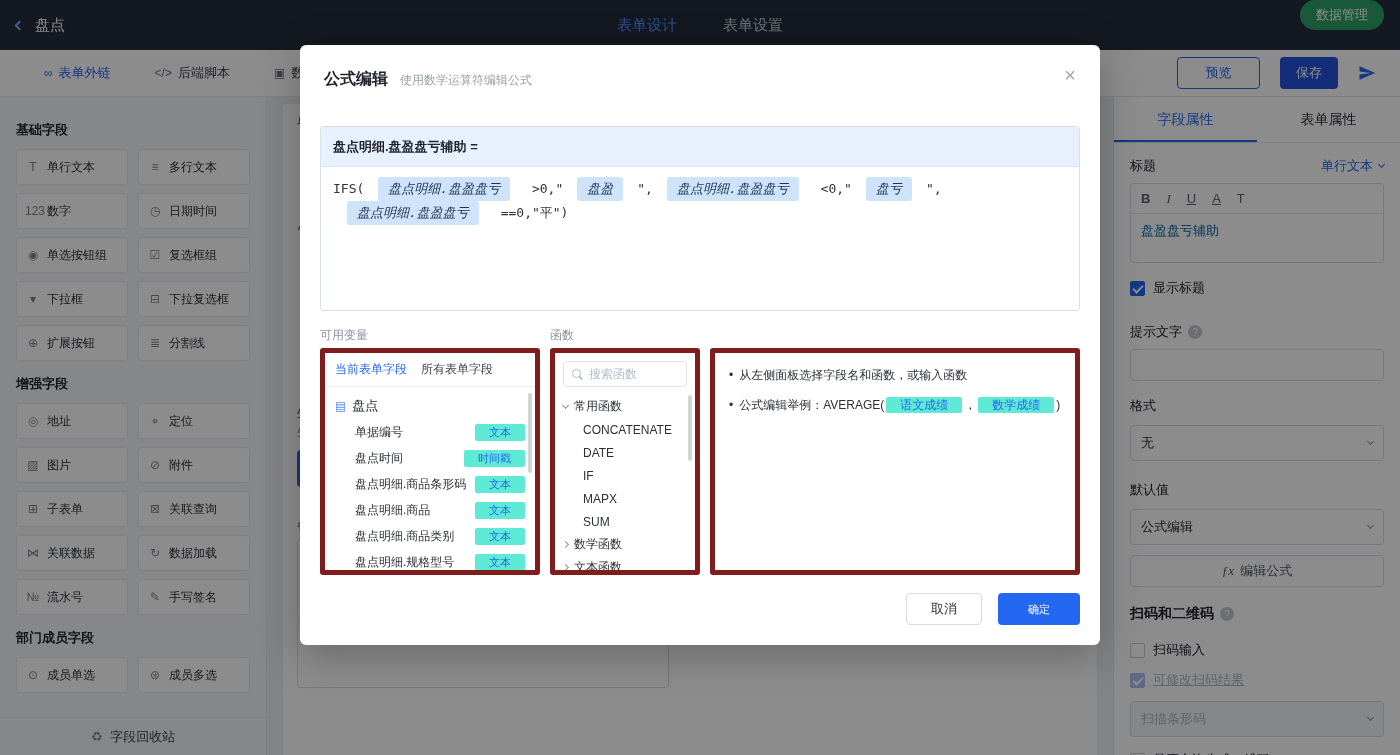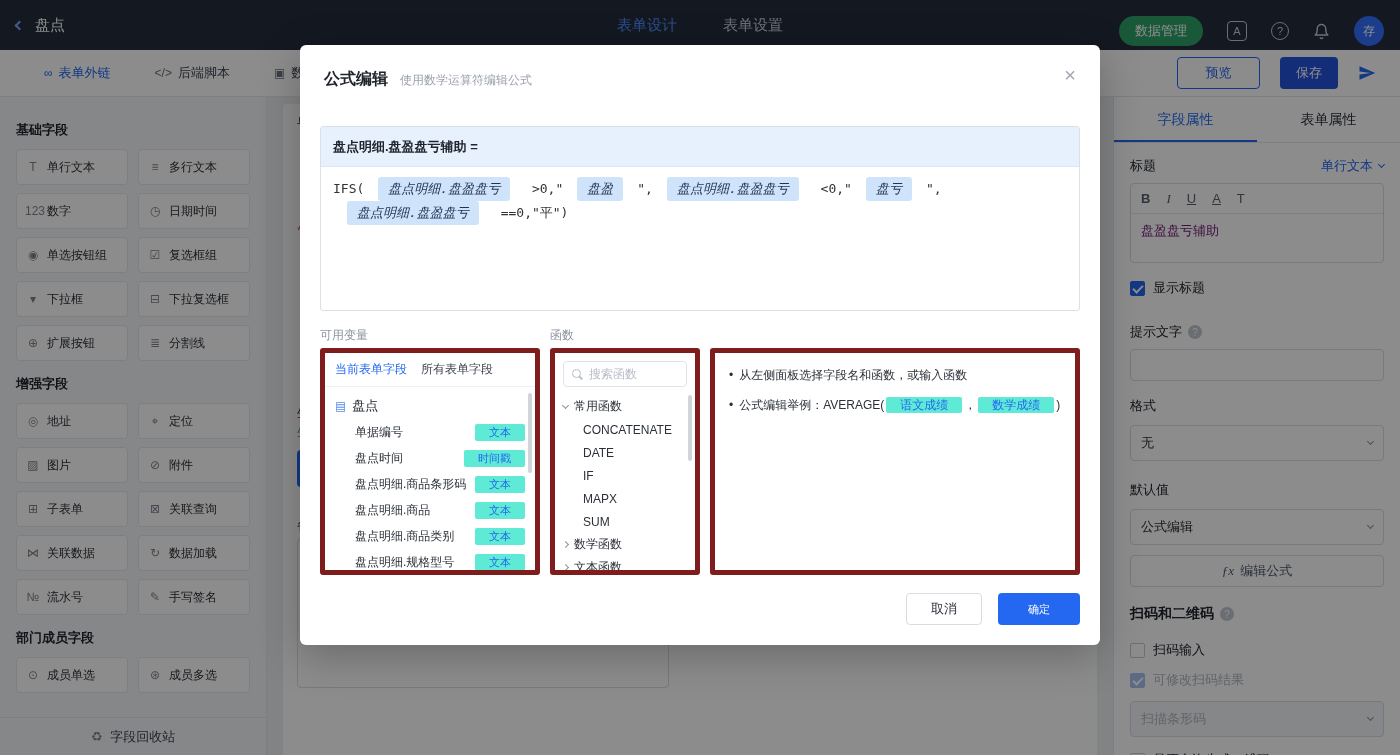"数据管理" .hright { flex-direction: none -> column }
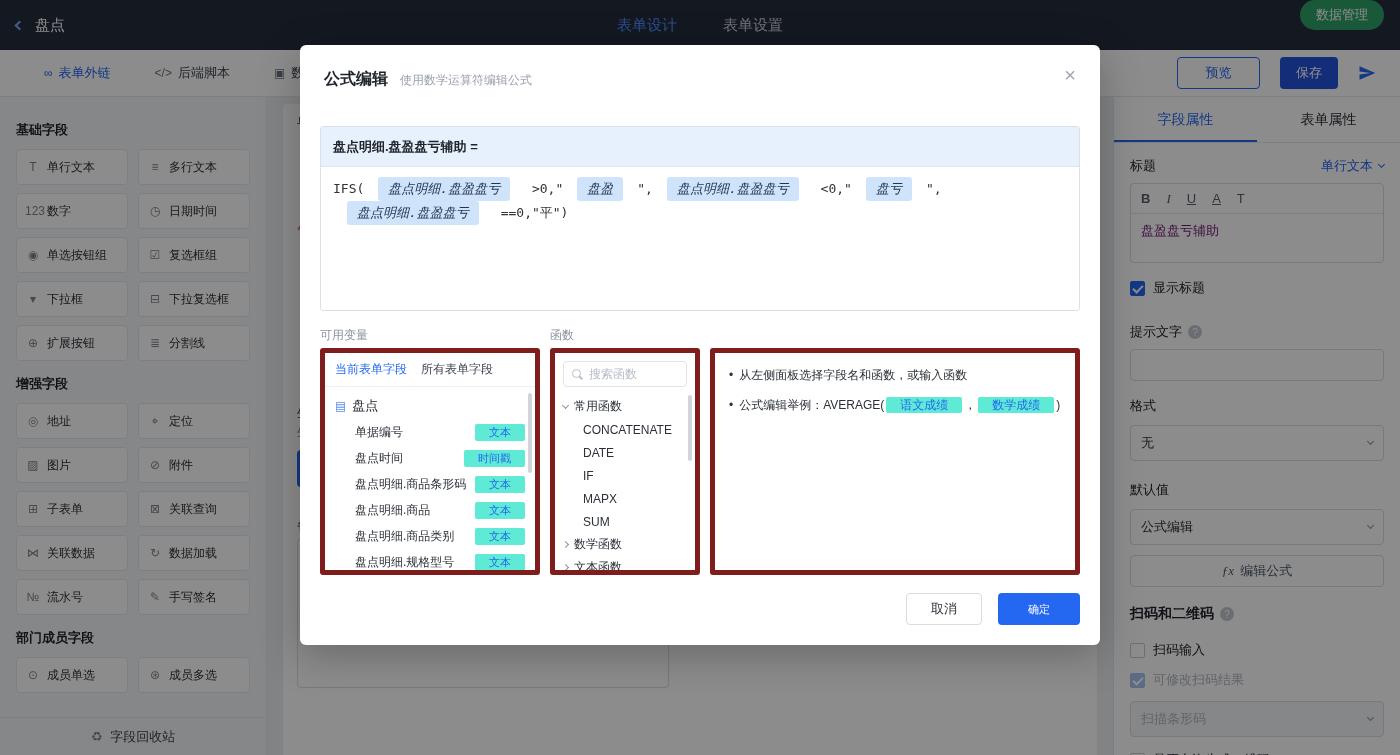"盘盈盘亏辅助" .editor-body { color: #701a75 -> #0369a1 }
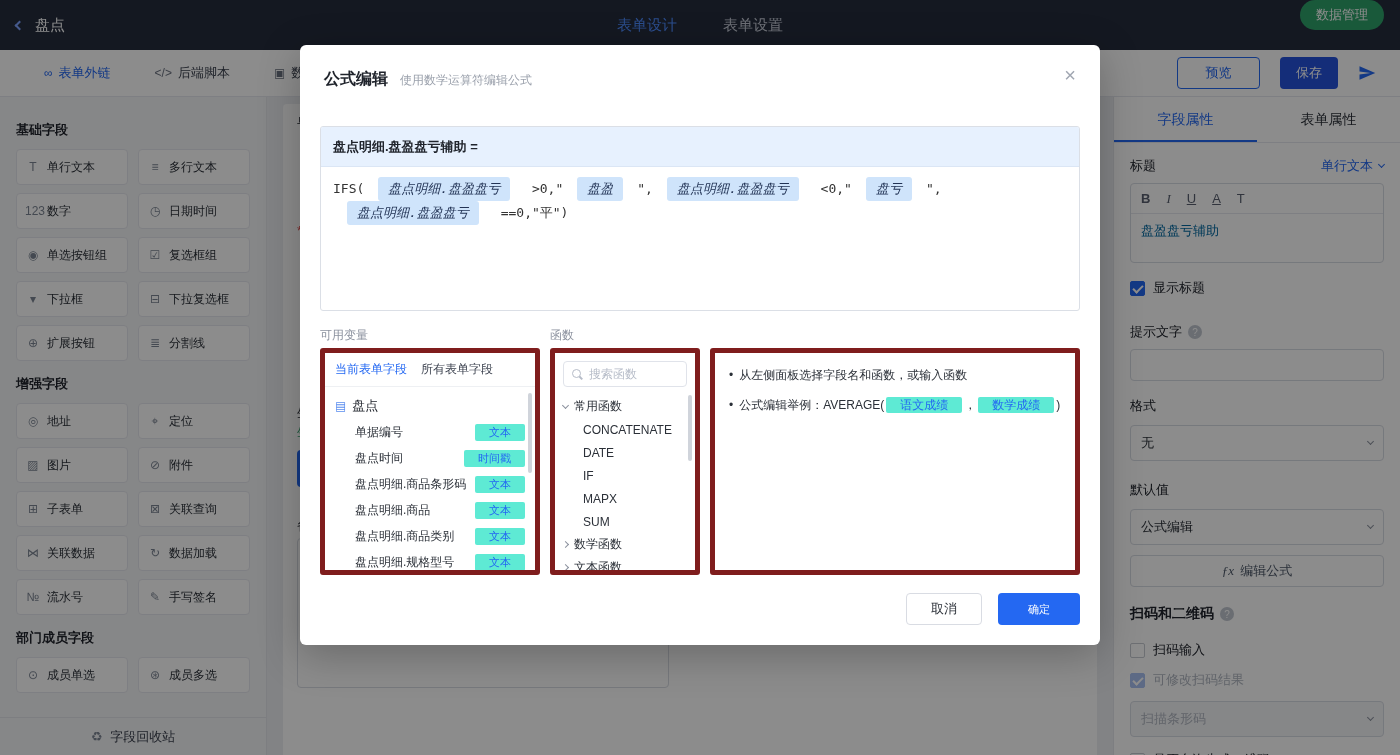"可修改扫码结果" .cbrow.dim .cblabel { text-decoration: none -> underline }
